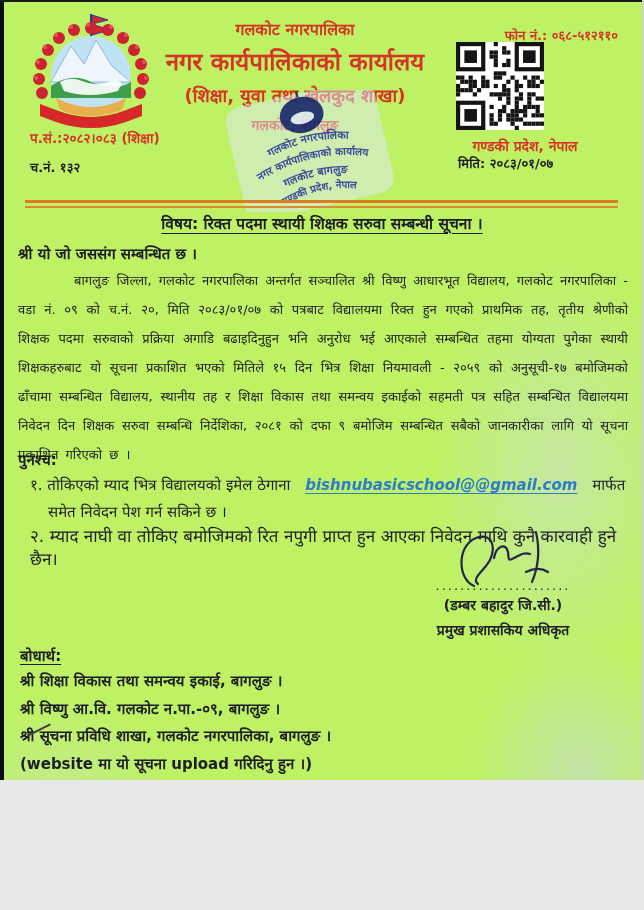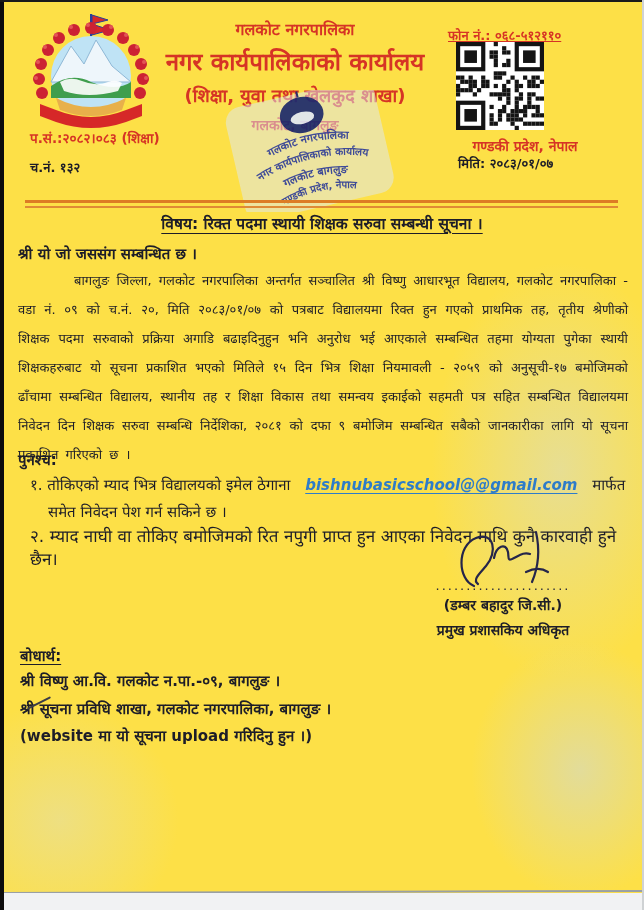"गलकोट नगरपालिका" .page { background: #fde047 -> #bef264; height: 910px -> 780px }
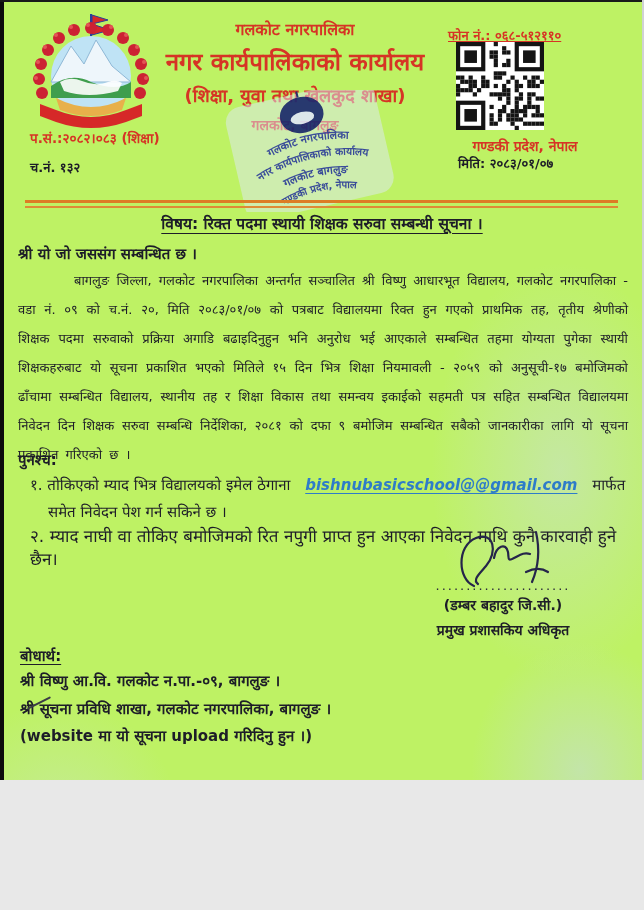"फोन नं.: ०६८-५१२११०" .phone { text-align: left -> right; text-decoration: underline -> none }
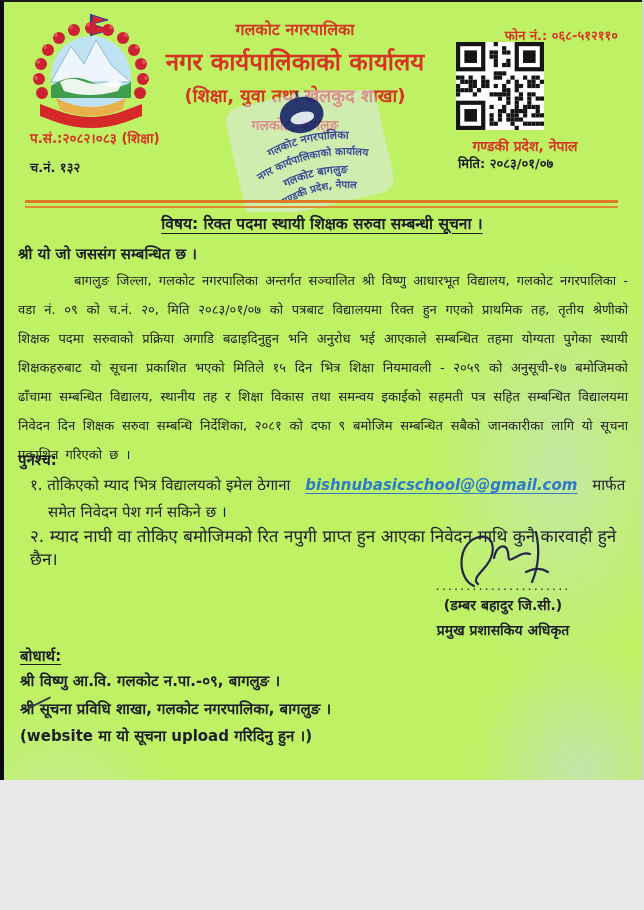"श्री शिक्षा विकास तथा समन्वय" div.cc-item { html: none -> <div>श्री शिक्षा विकास तथा समन्वय इकाई, बागलुङ ।</div> }
